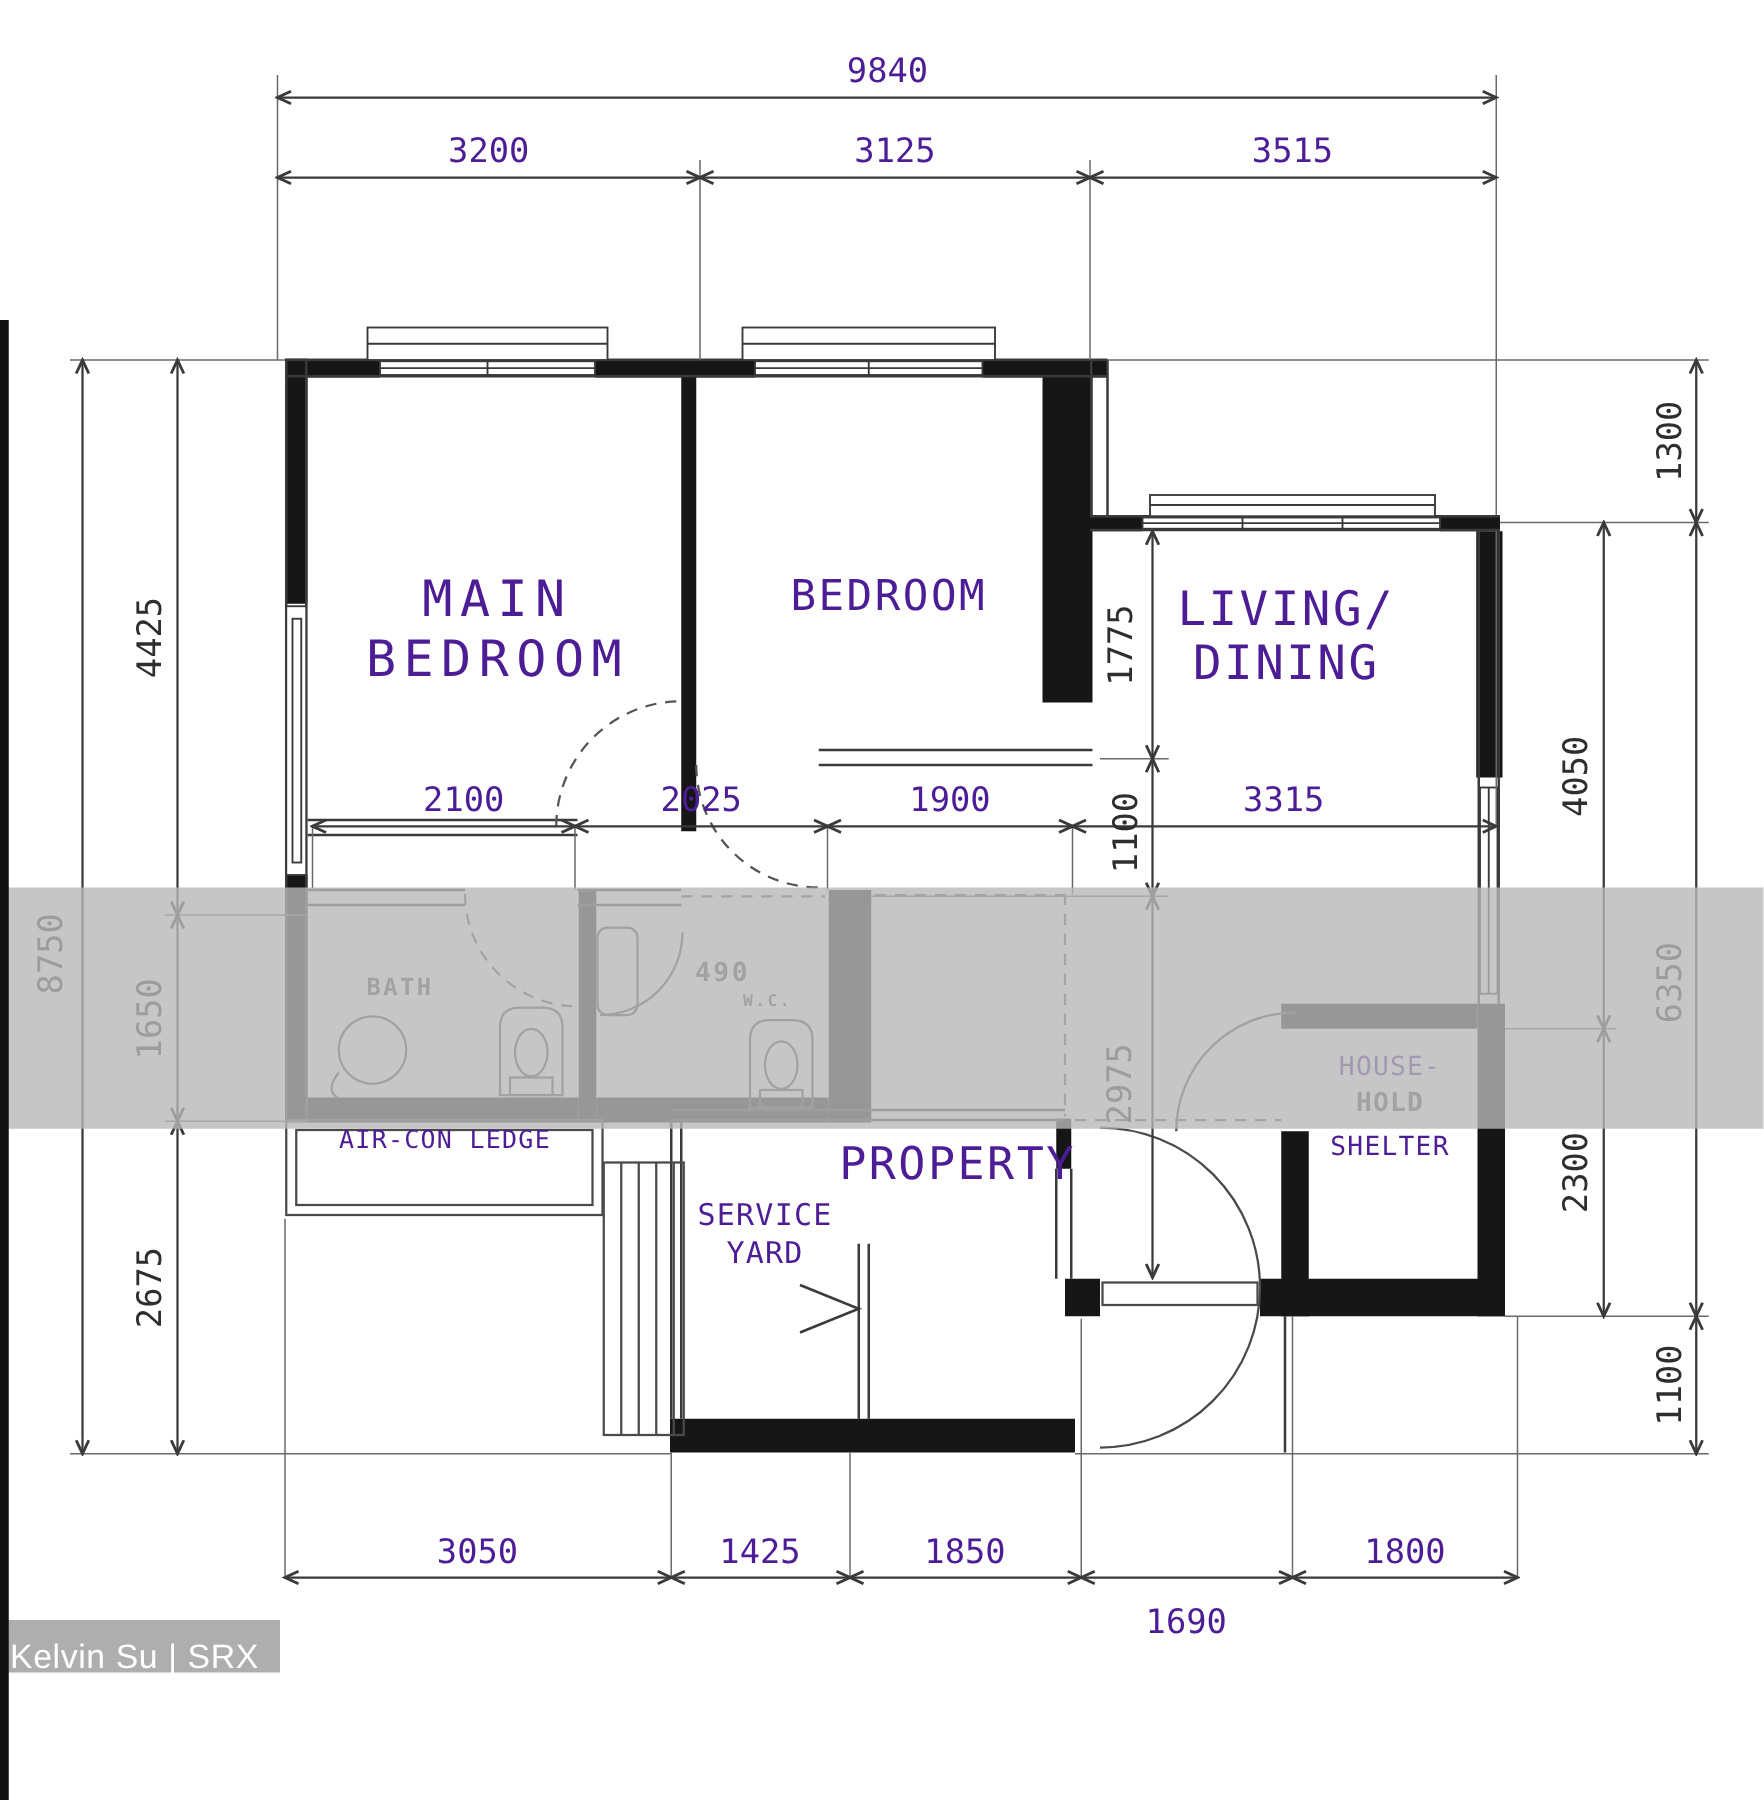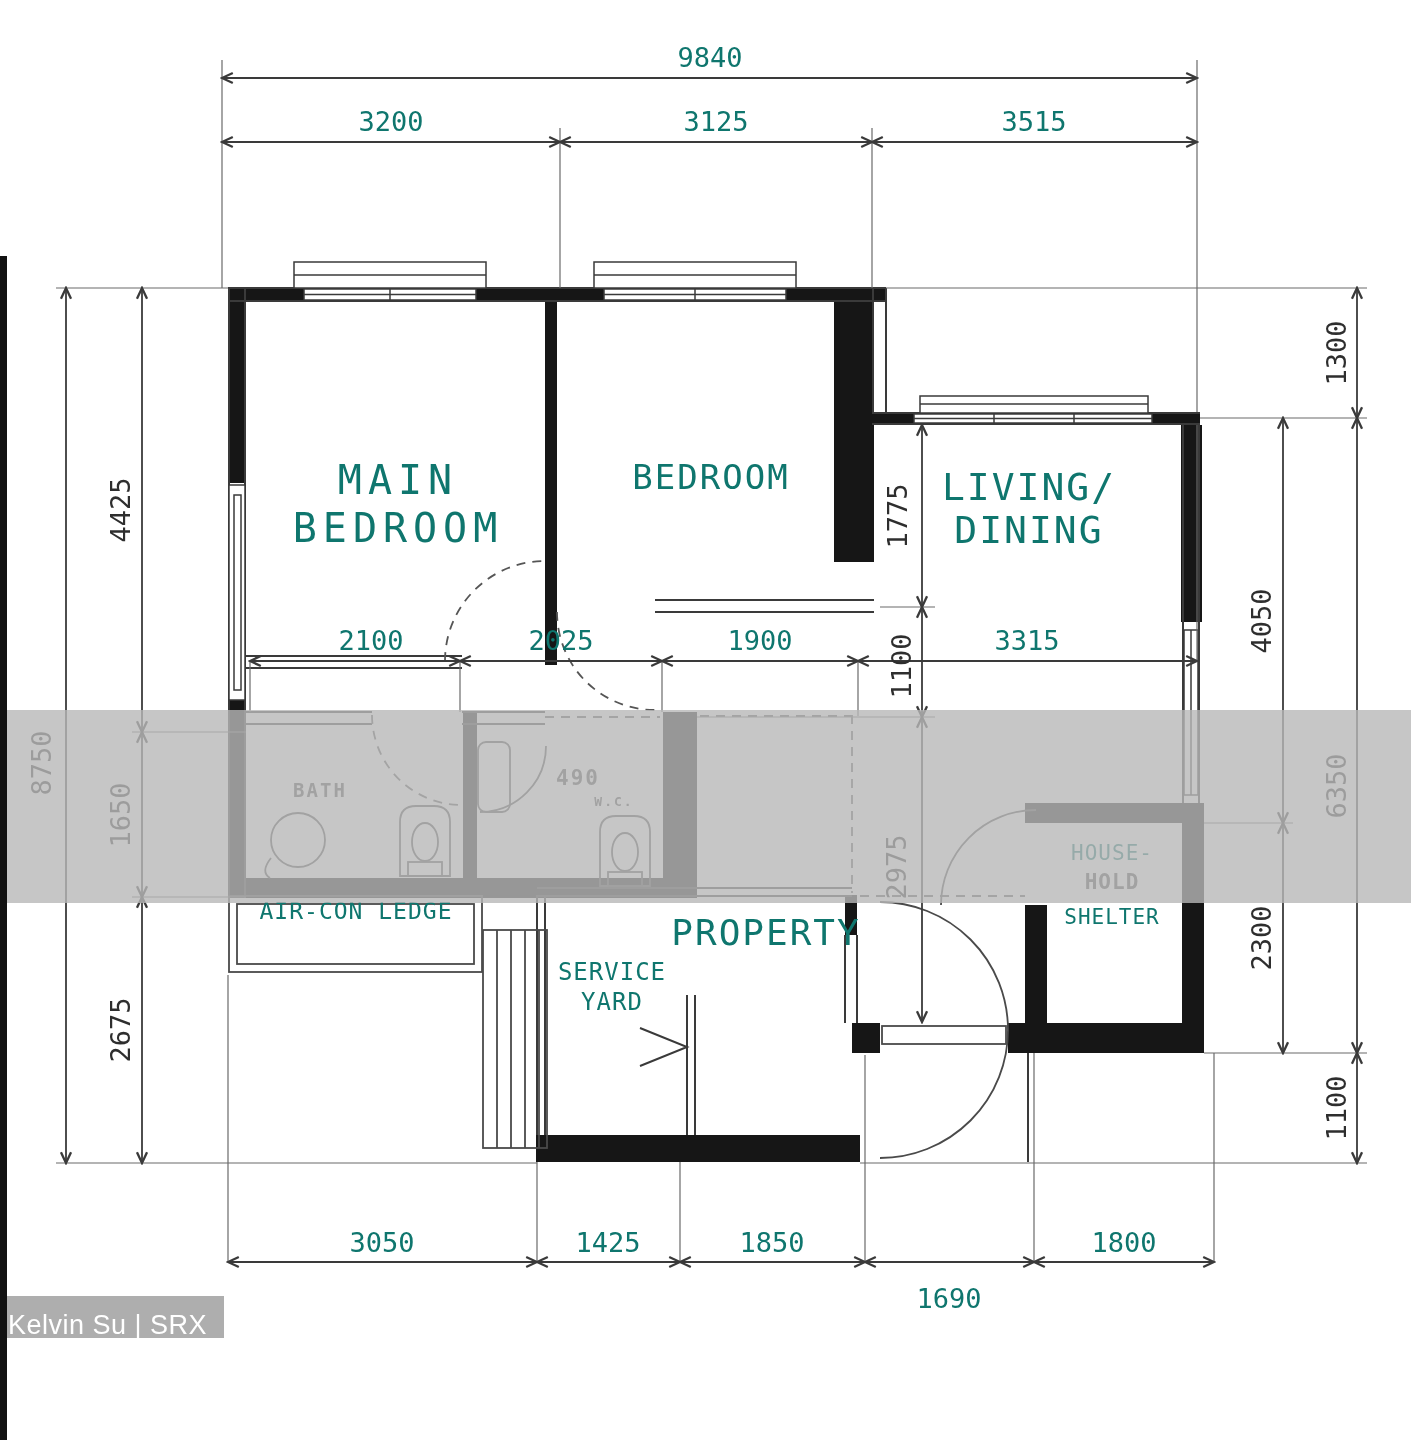"9840" .lbl { color: #0f766e -> #4c1d95 }
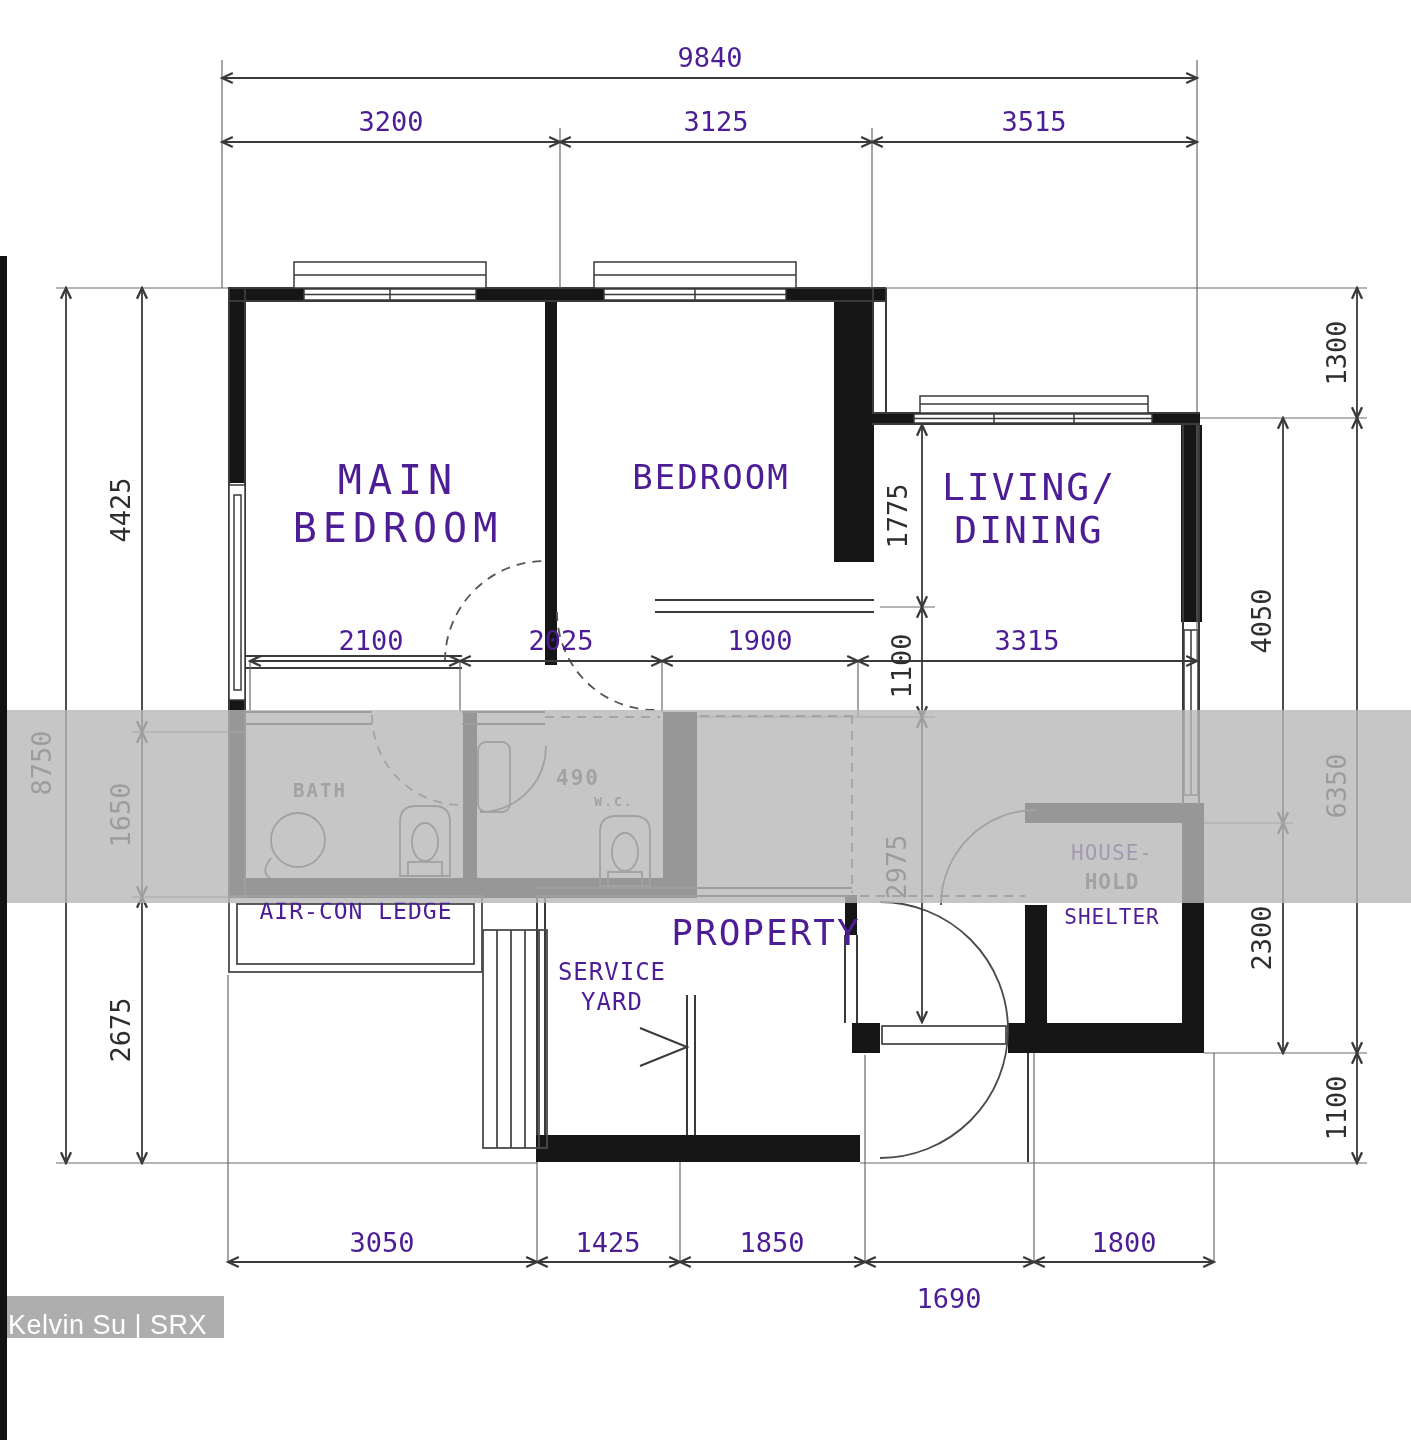"AIR-CON LEDGE" span.lbl { font-size: 23px -> 20px }
